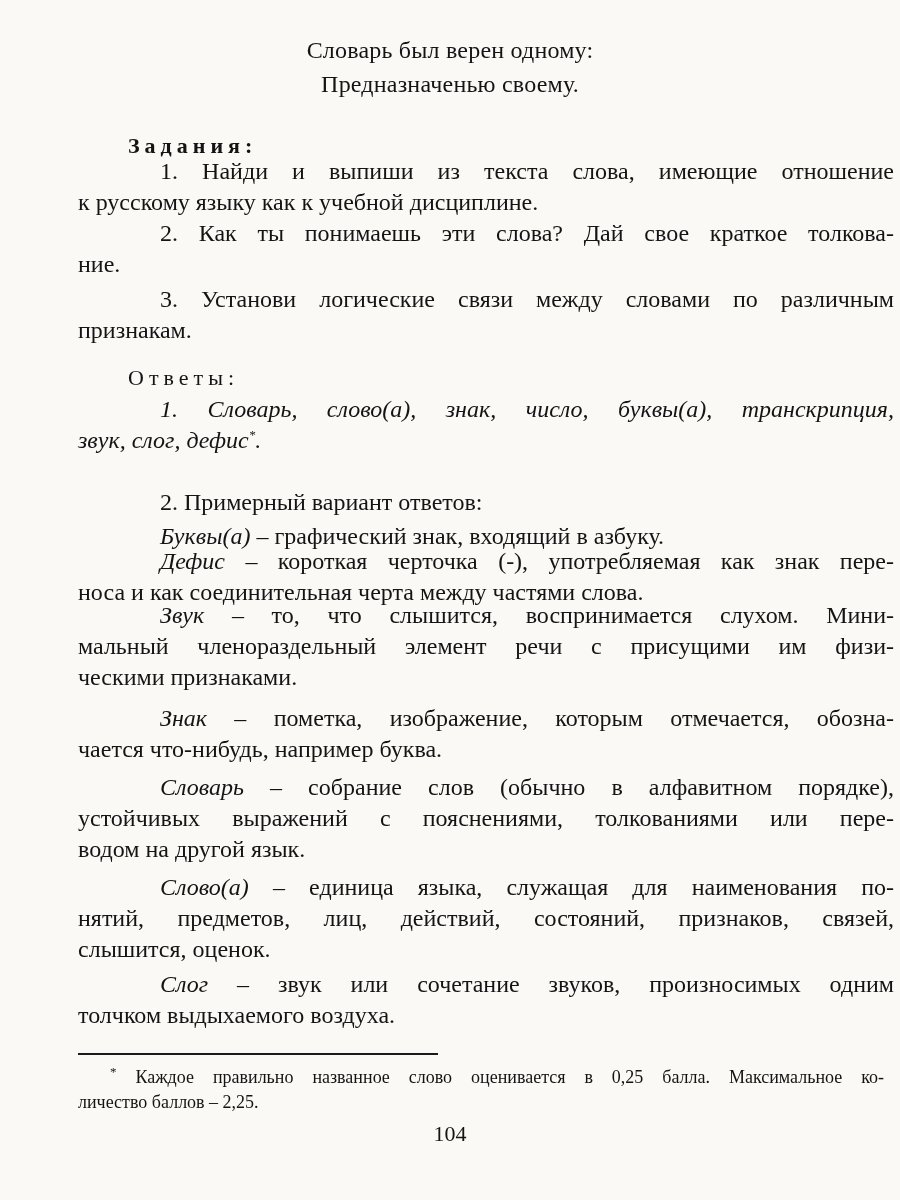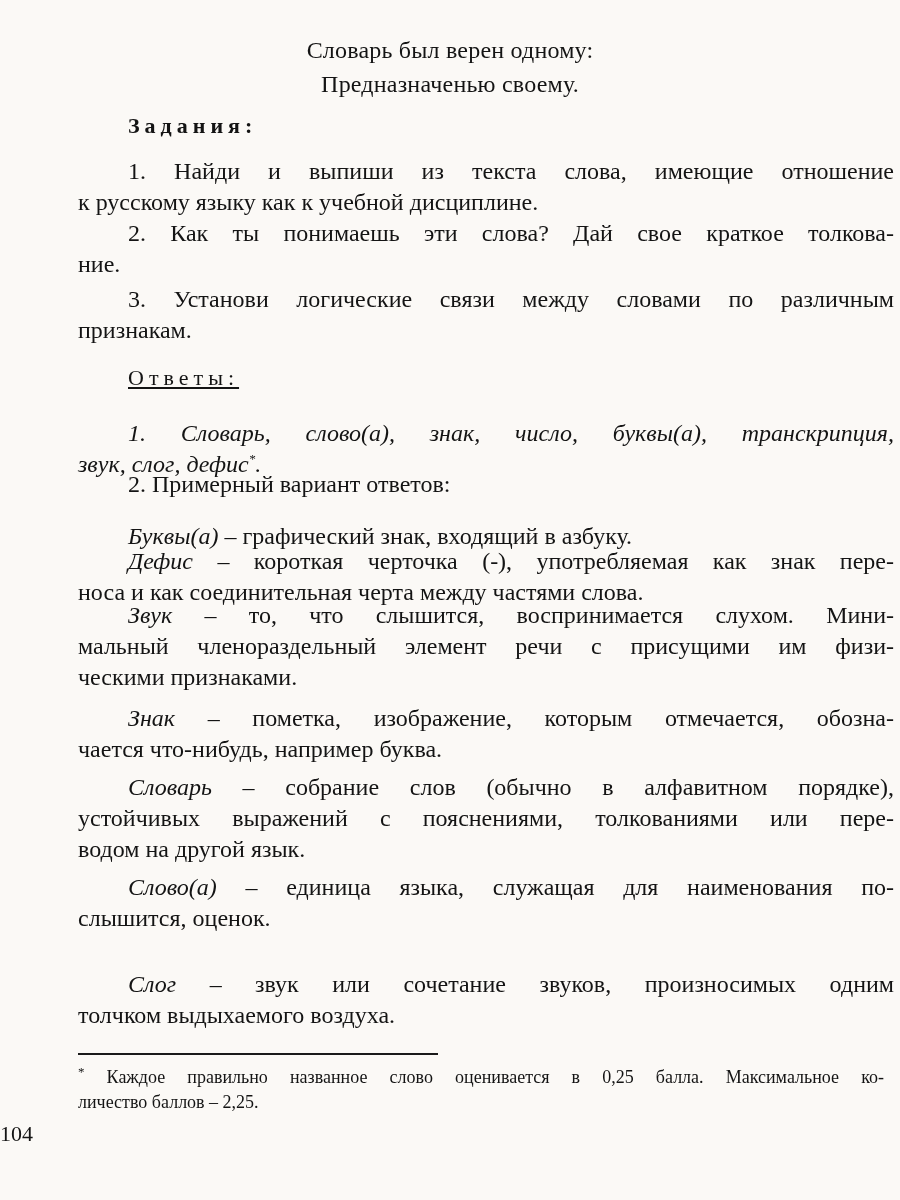"Задания:" .heading.bold { margin-top: none -> 20px }
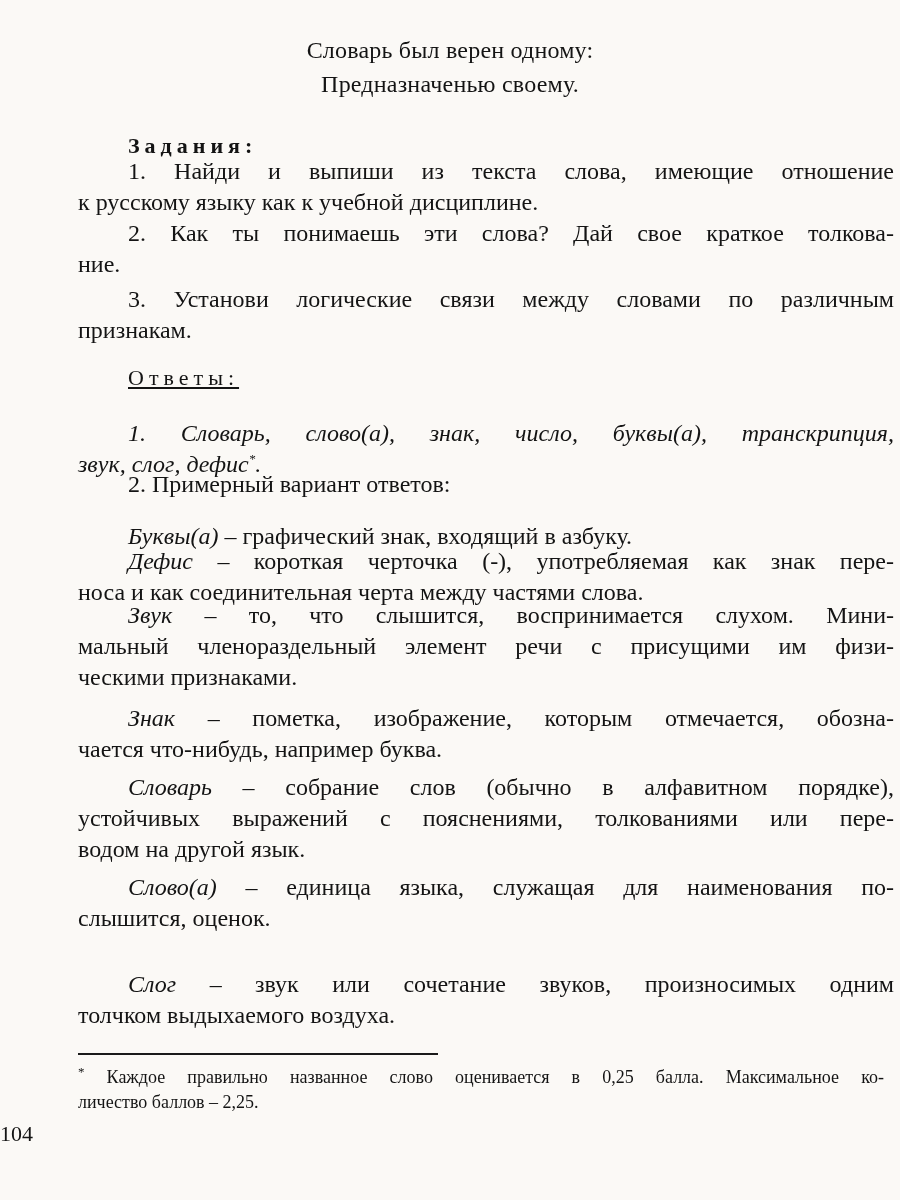"1. Найди и выпиши из" .line.first { margin-left: none -> 32px }
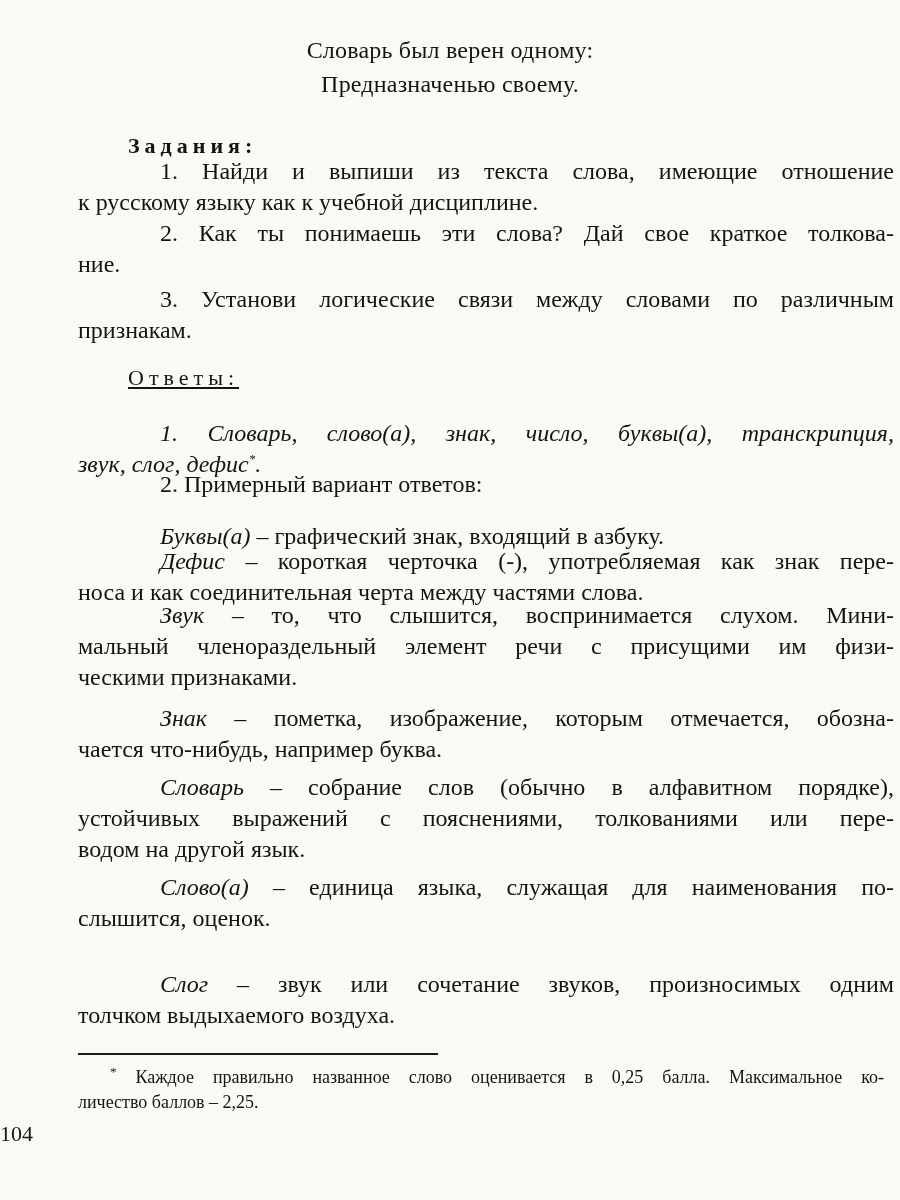"Ответы:" div.heading { text-decoration: underline -> none }
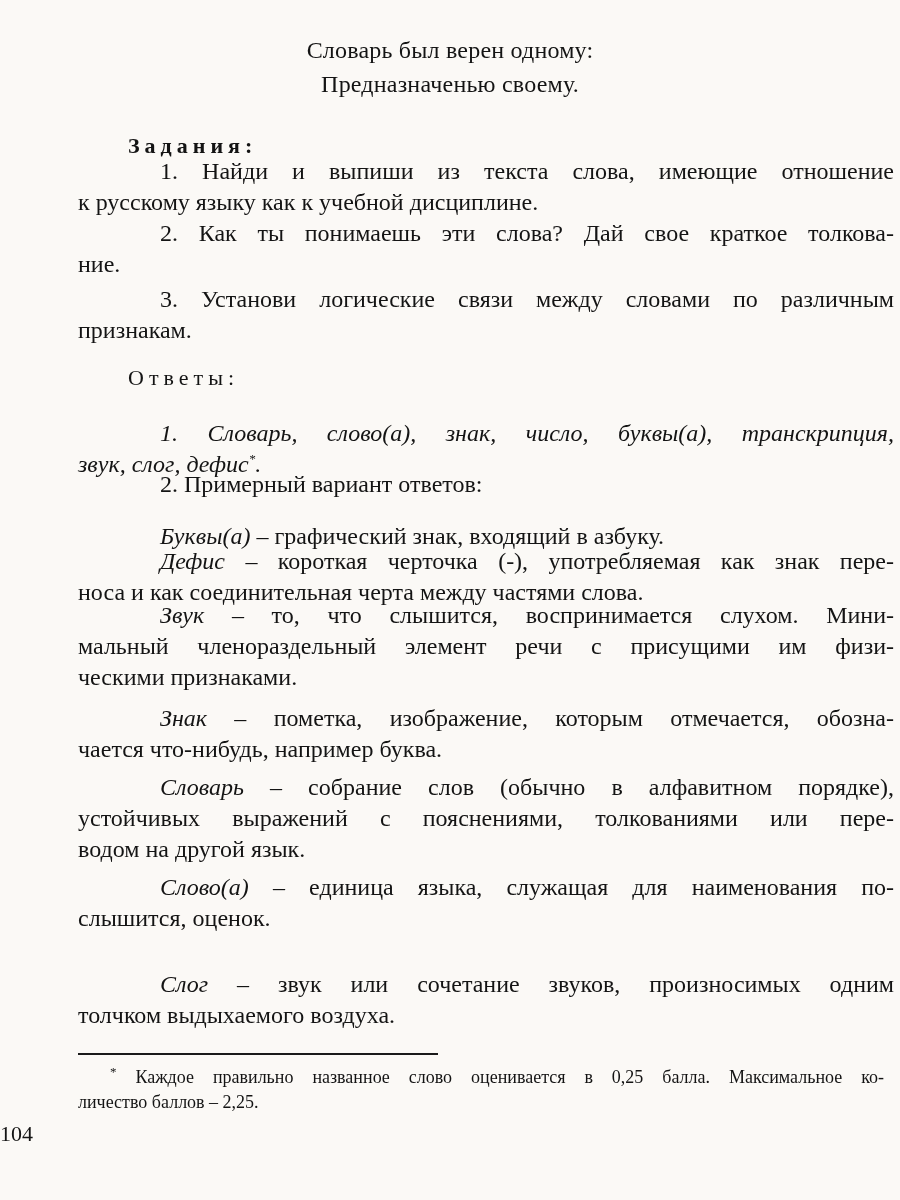"1. Словарь, слово(а), знак, число," div.block { top: 418px -> 394px }
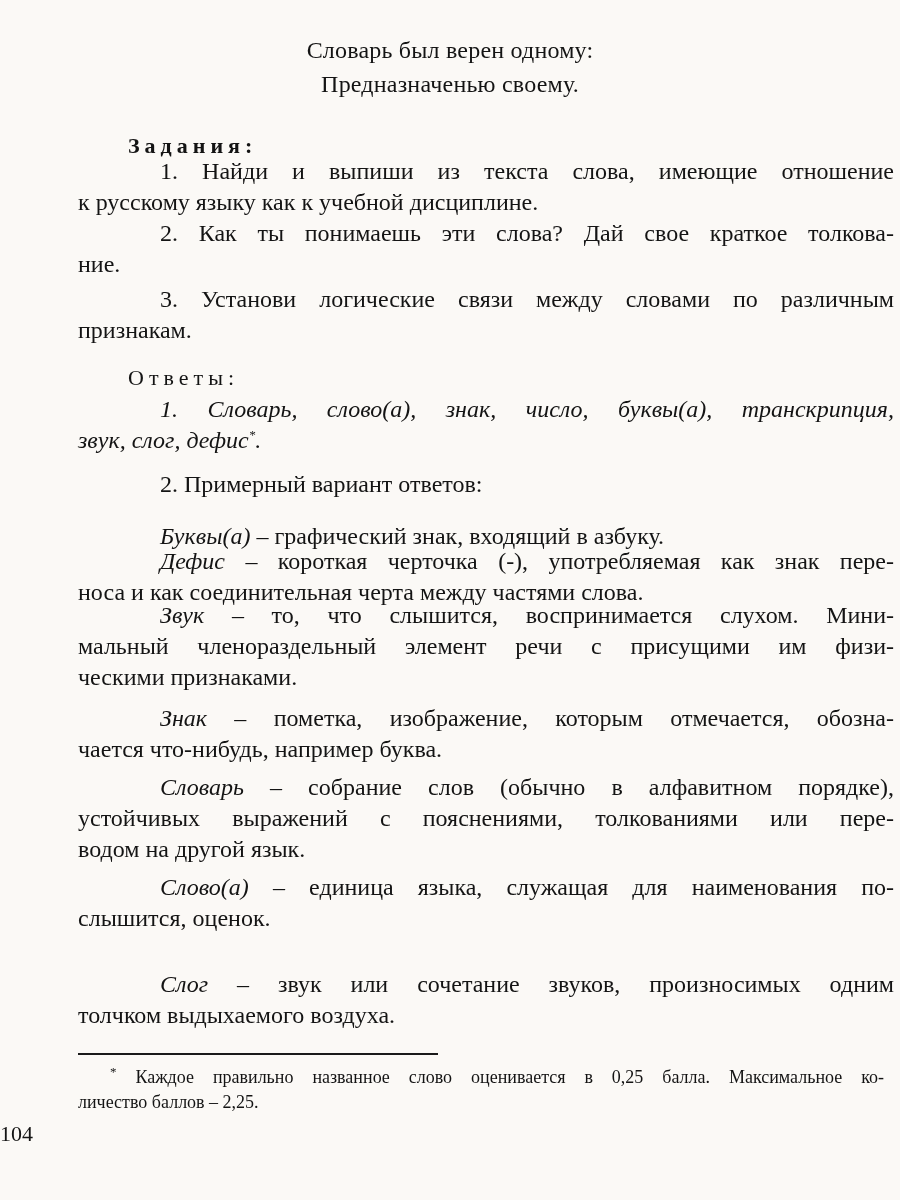"2. Примерный вариант ответов:" div.block { top: 469px -> 487px }
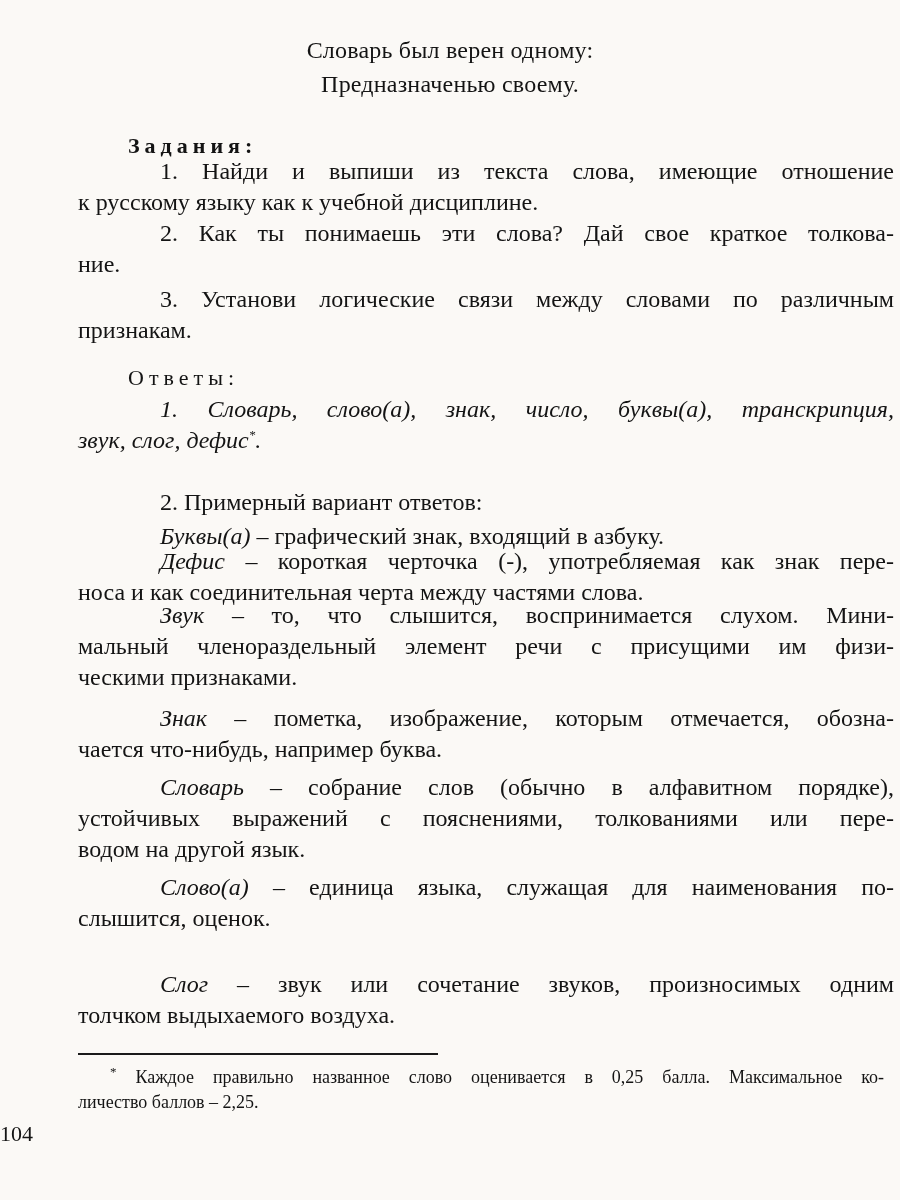"нятий, предметов, лиц, действий," span.line { html: none -> <span>нятий, предметов, лиц, действий, состояний, признаков, связей,</span> }
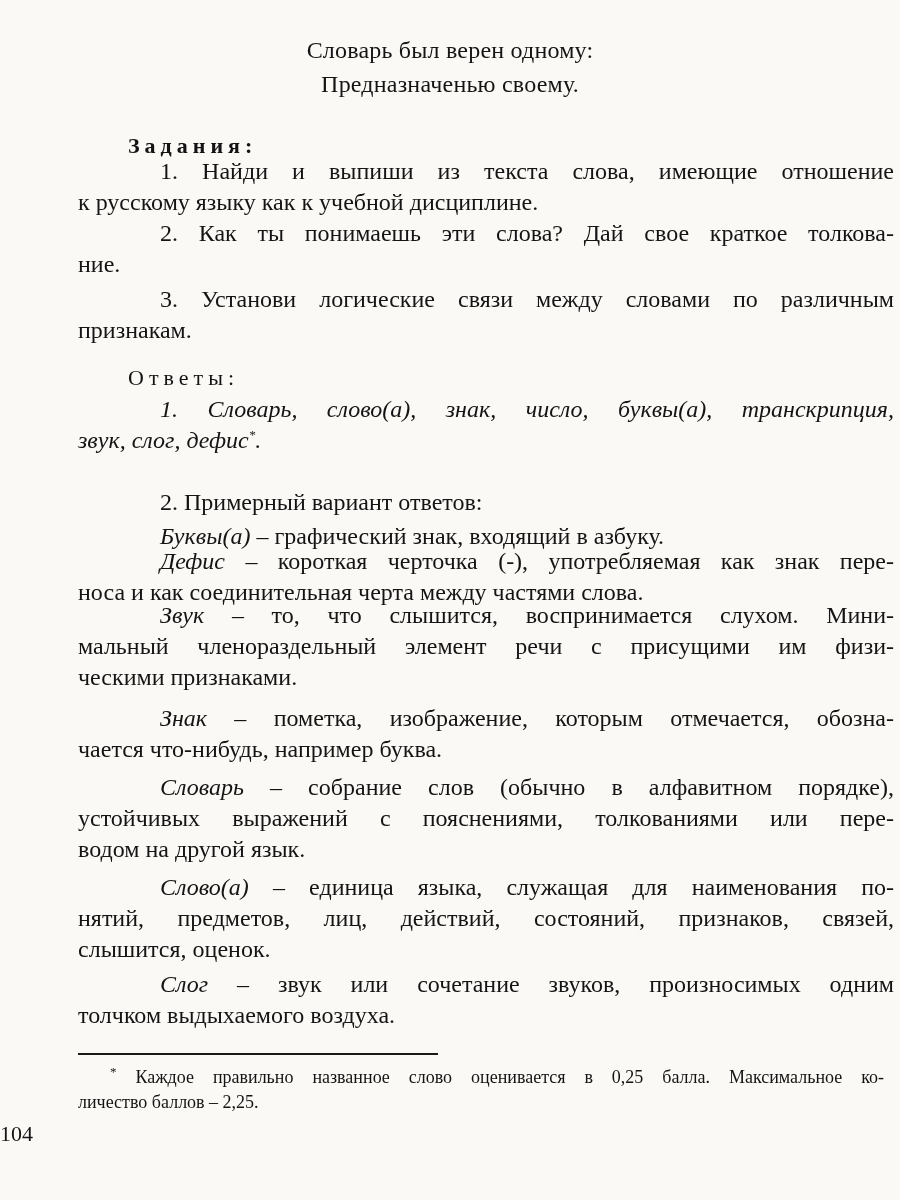"104" .pagenum { text-align: left -> center }
